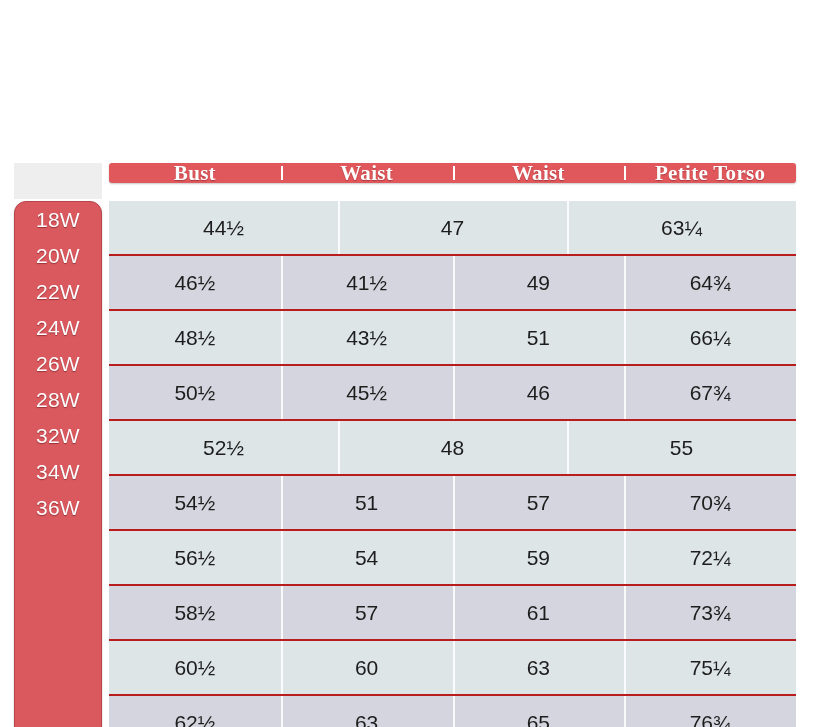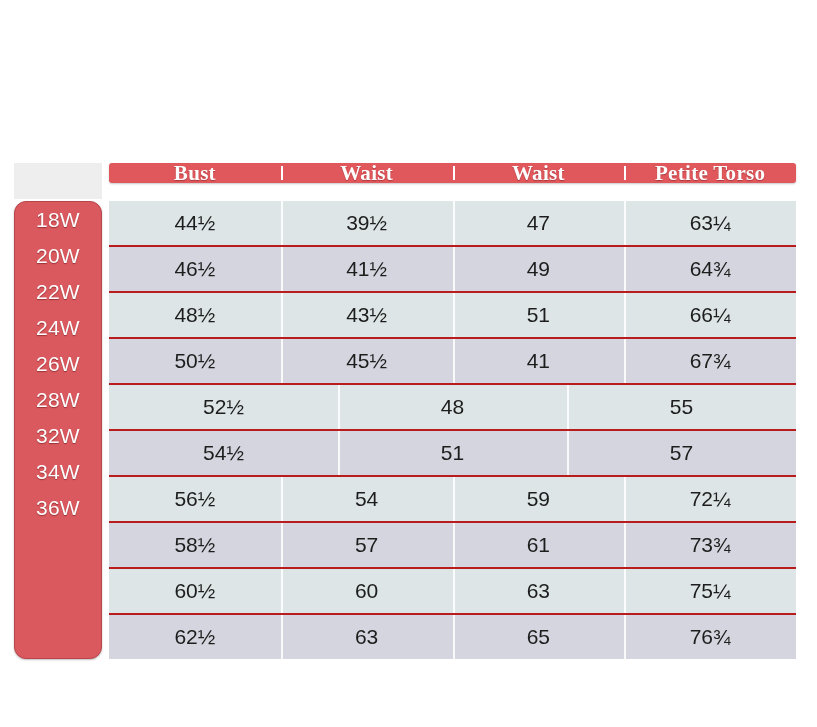"44½" .data-row { height: 44px -> 53px }
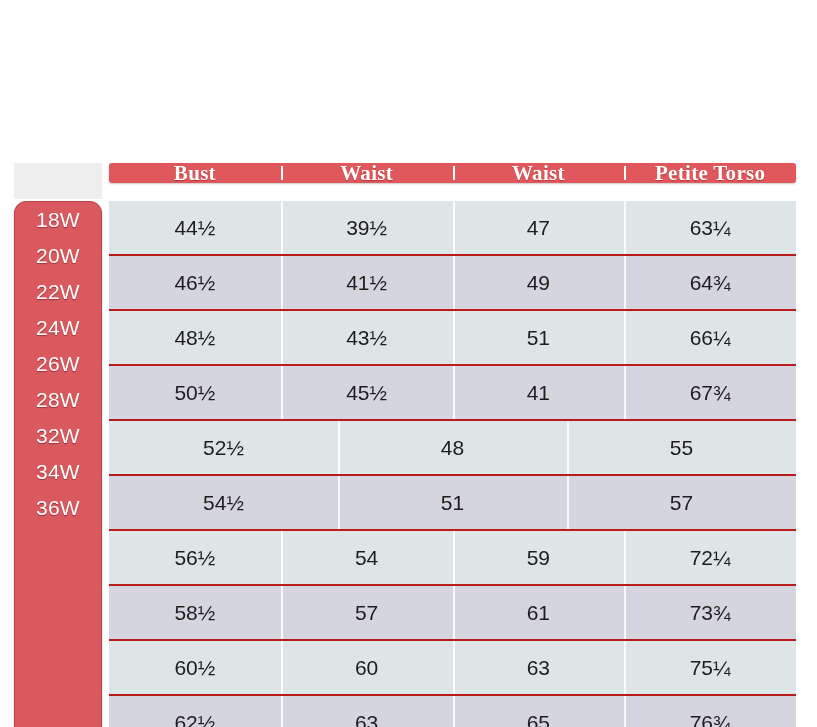"39½" div.d-cell { html: <div>39½</div> -> none }
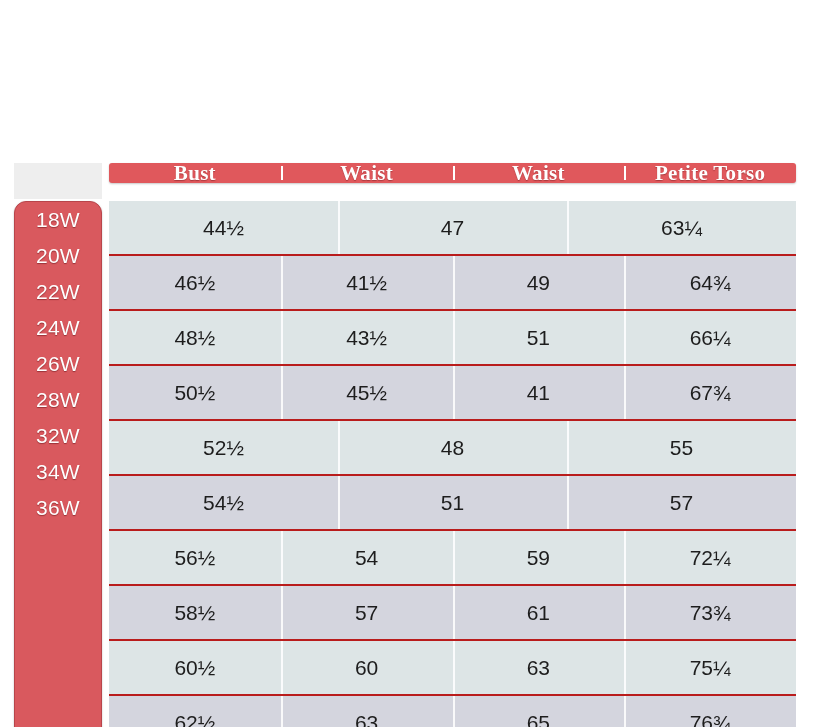"41" div.d-cell { text: 41 -> 46 }
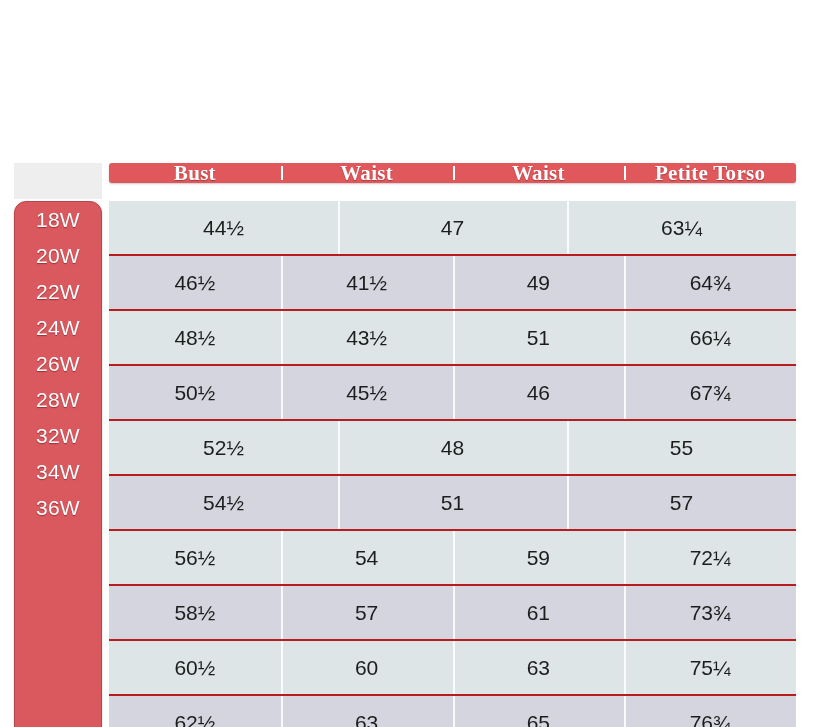"70¾" div.d-cell { html: none -> <div>70¾</div> }
